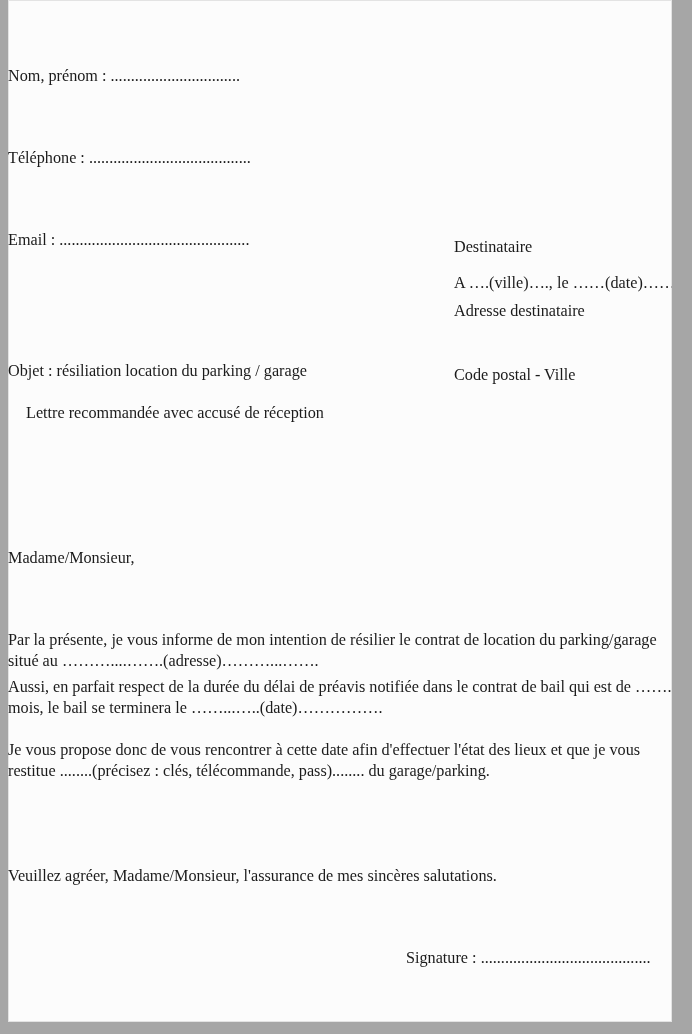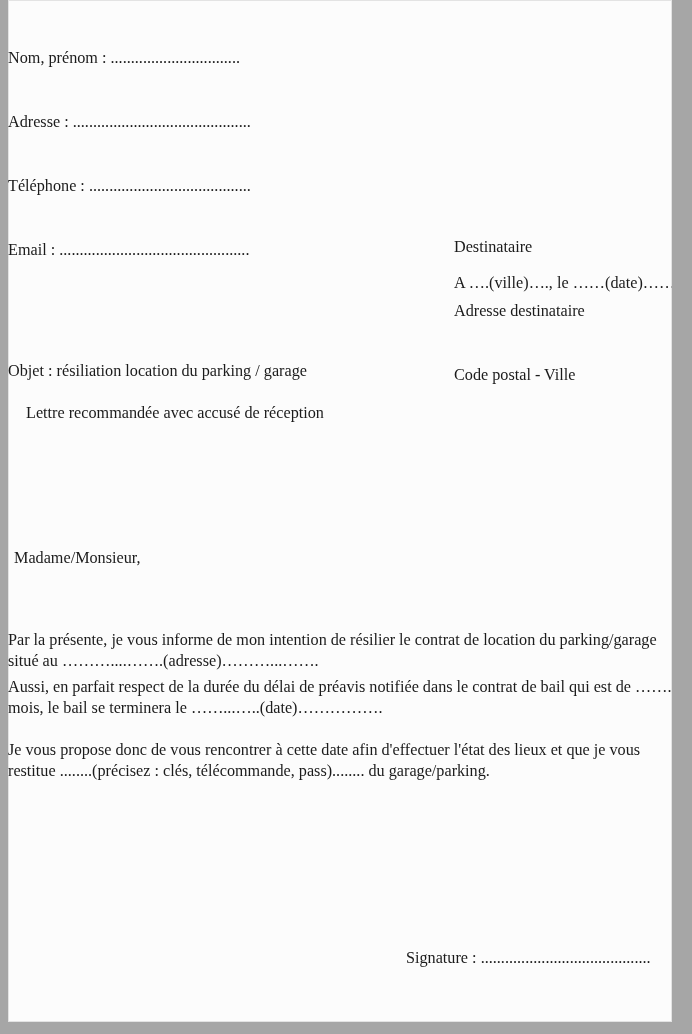"Nom, prénom :" .sender-line { margin-top: none -> 18px }
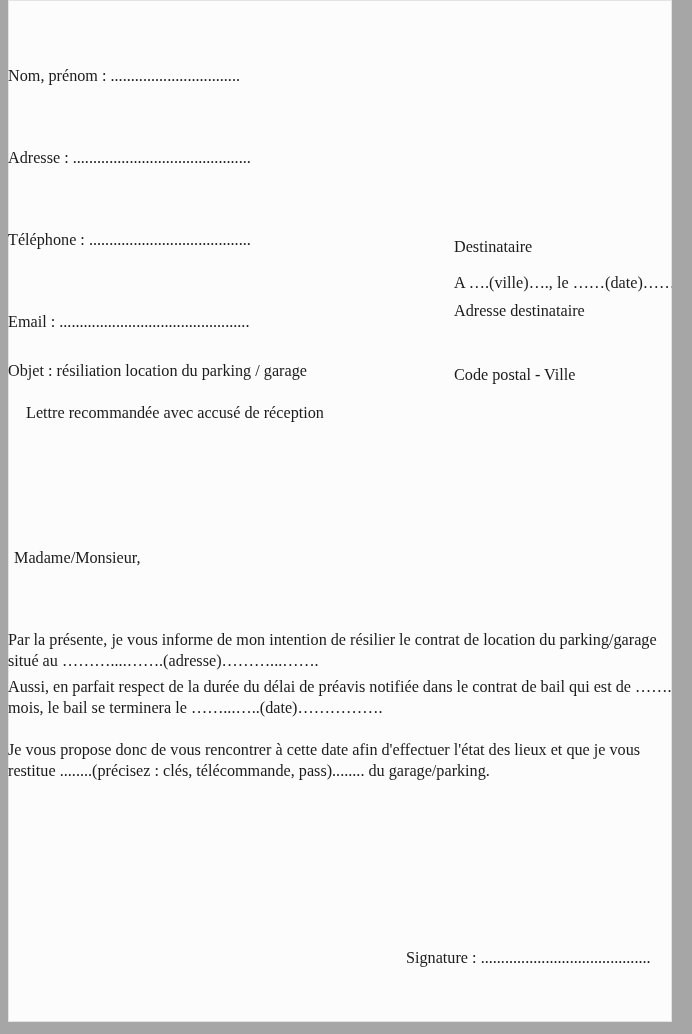"Adresse :" span.sender-line { html: <span>Adresse : ............................................</span> -> none }
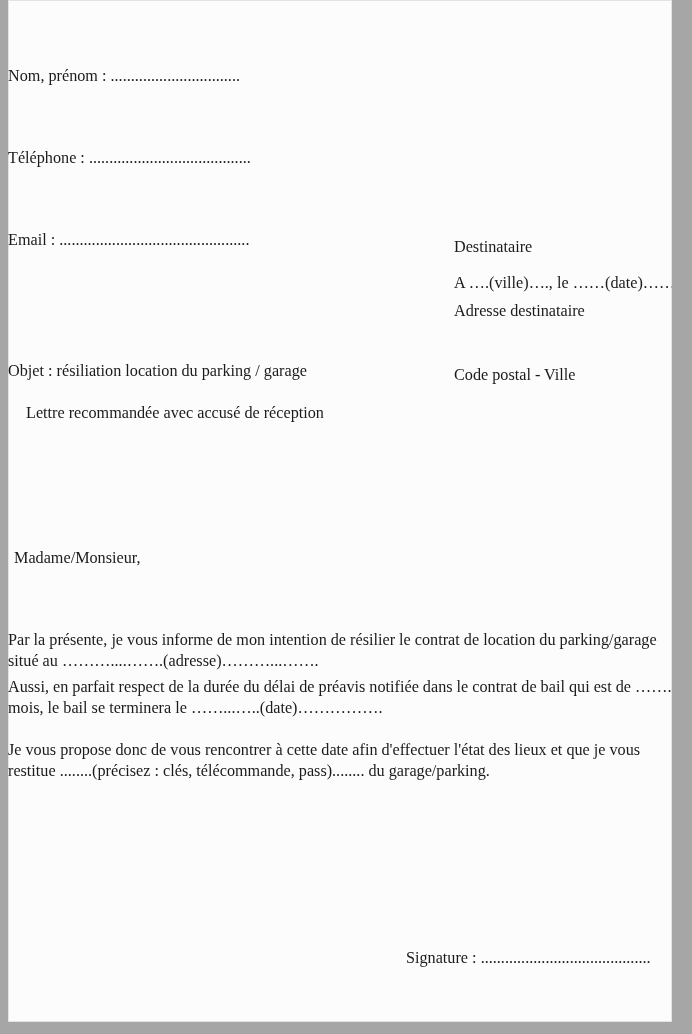"Madame/Monsieur," .salutation-block { padding-left: 6px -> none }
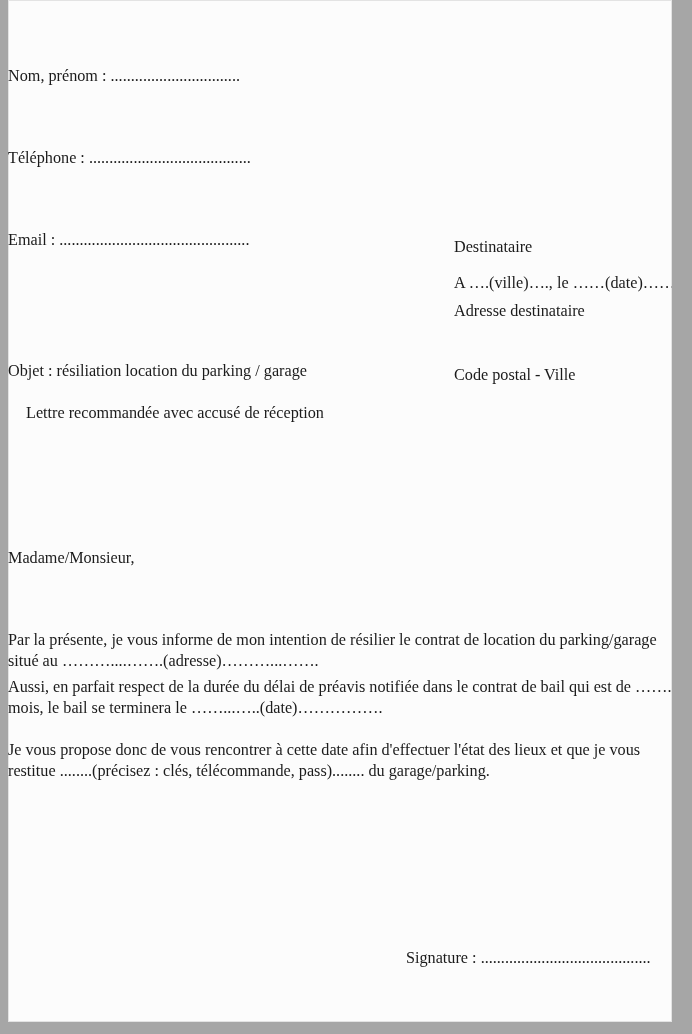"Veuillez agréer, Madame/Monsieur," div.blk { html: none -> <div>Veuillez agréer, Madame/Monsieur, l'assurance de mes sincères salutations.</div> }
